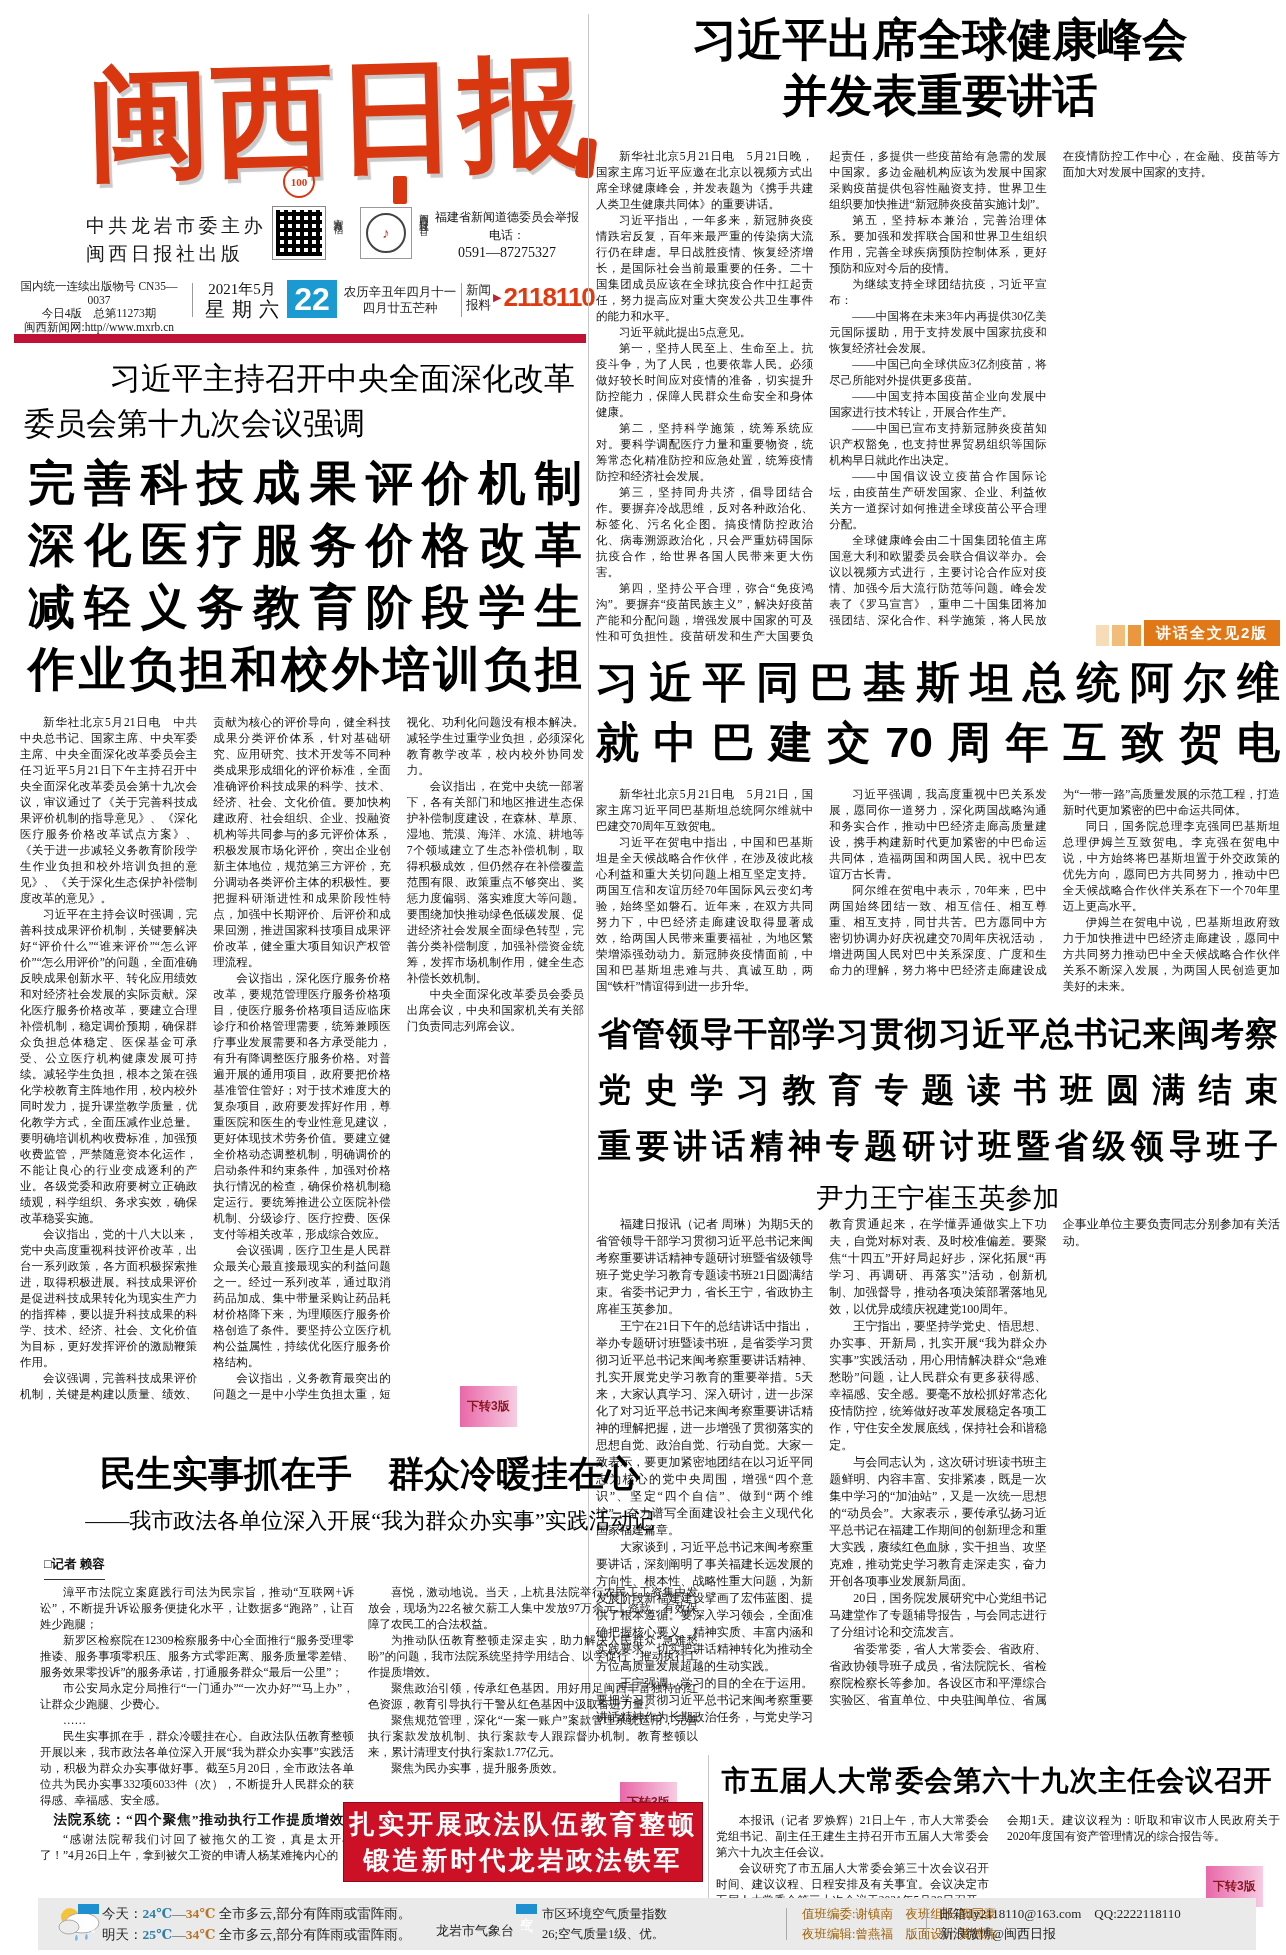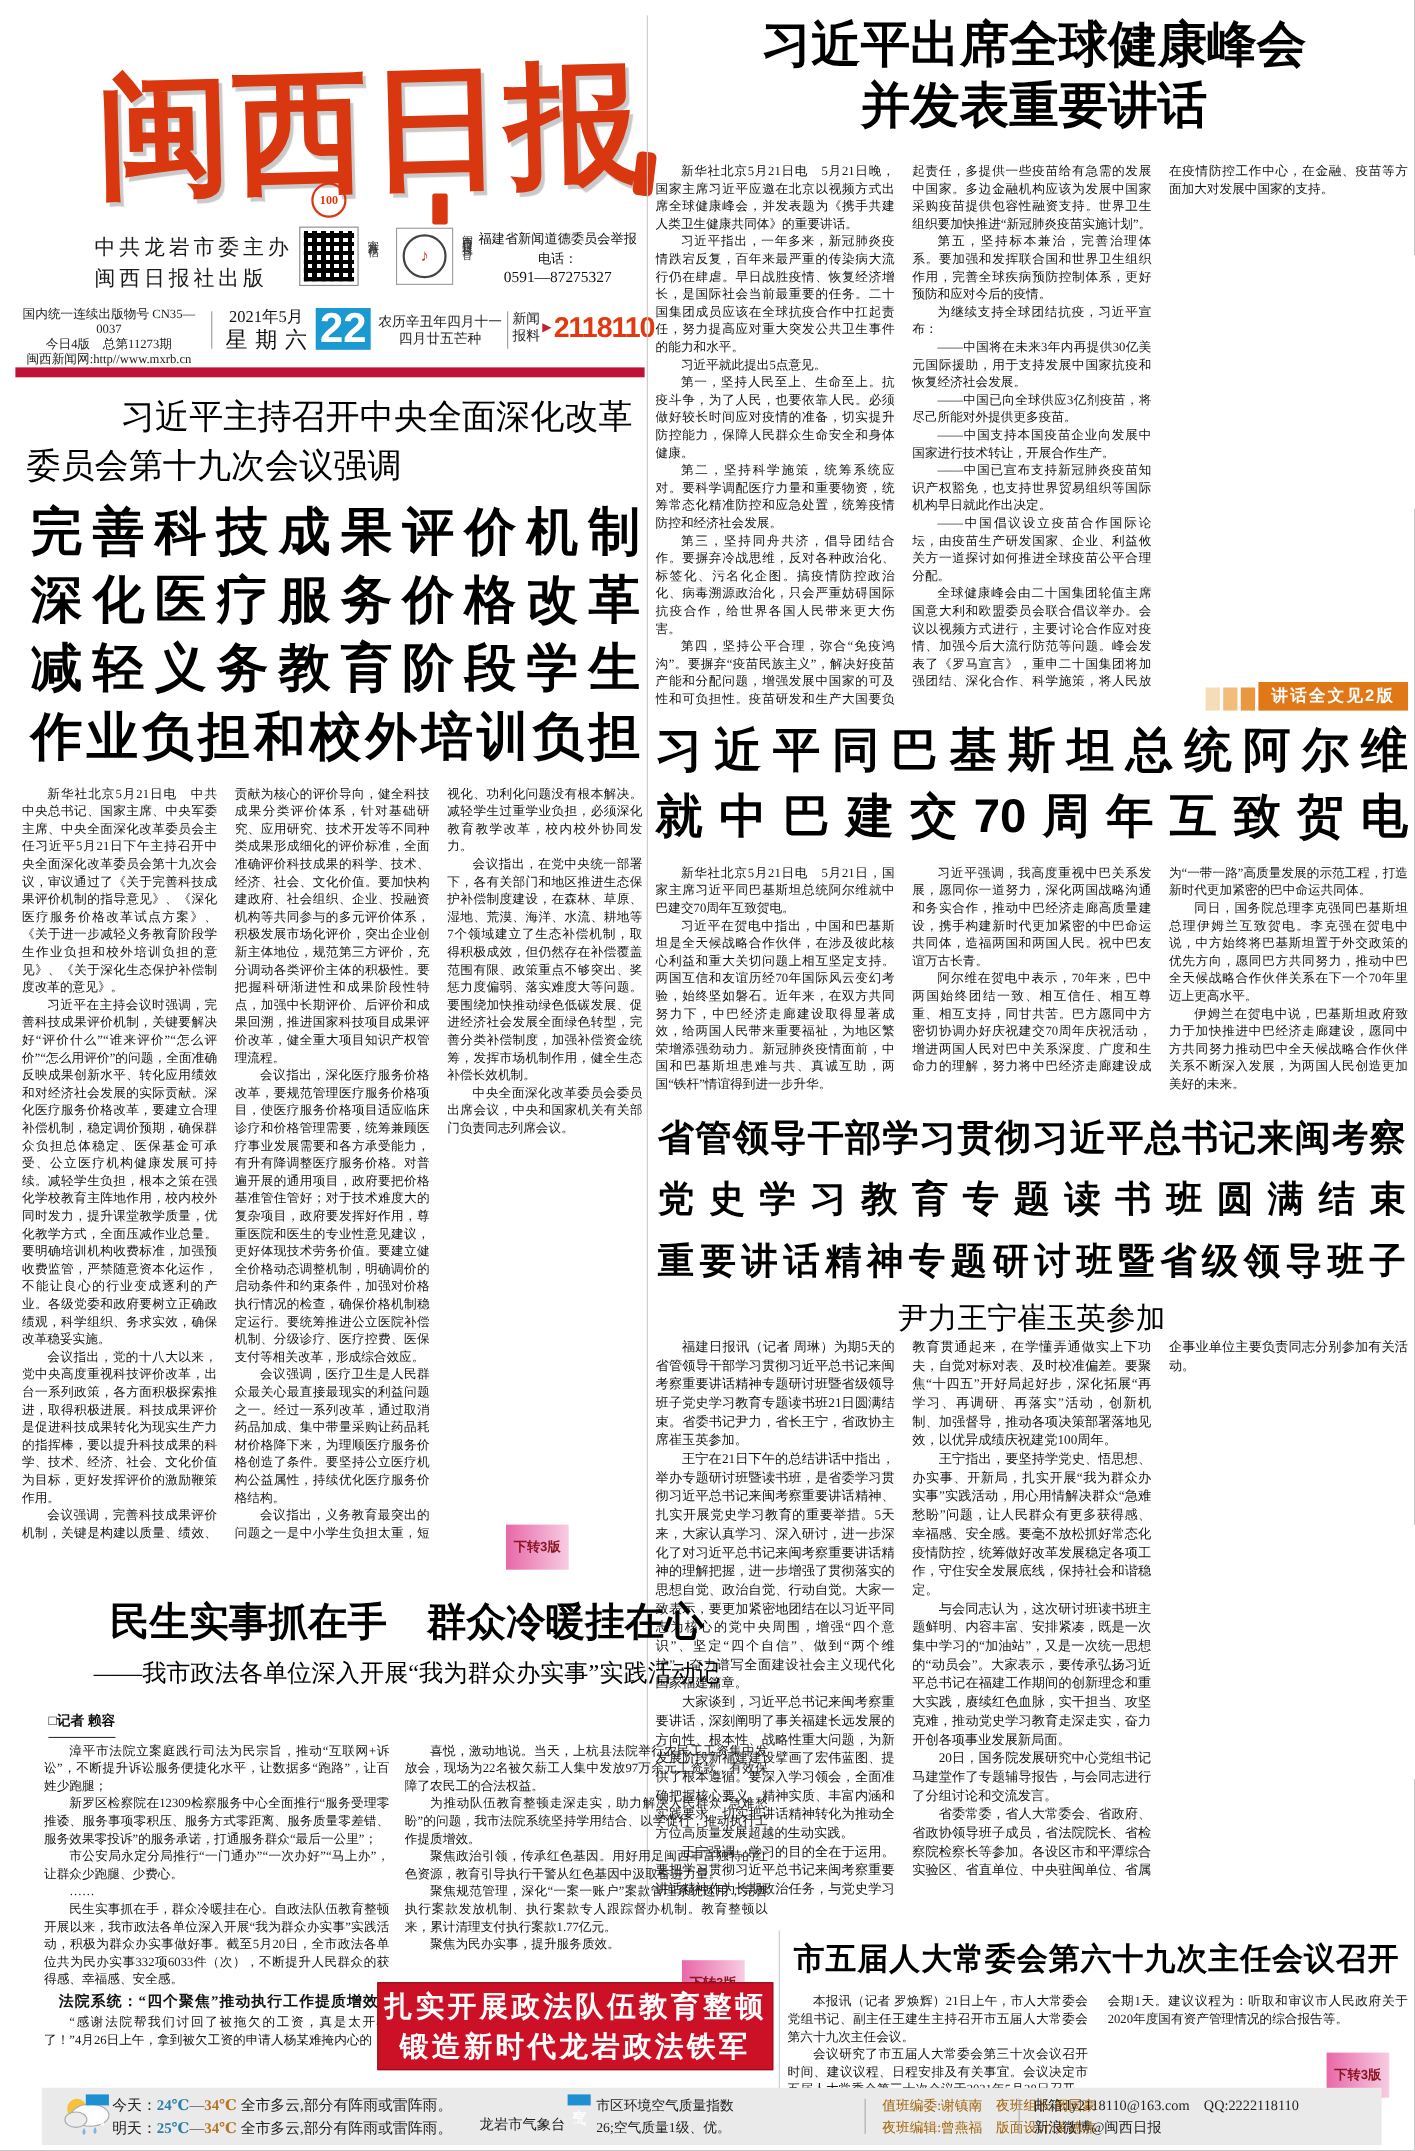"22" #ib-day { font-size: 38px -> 32px }
